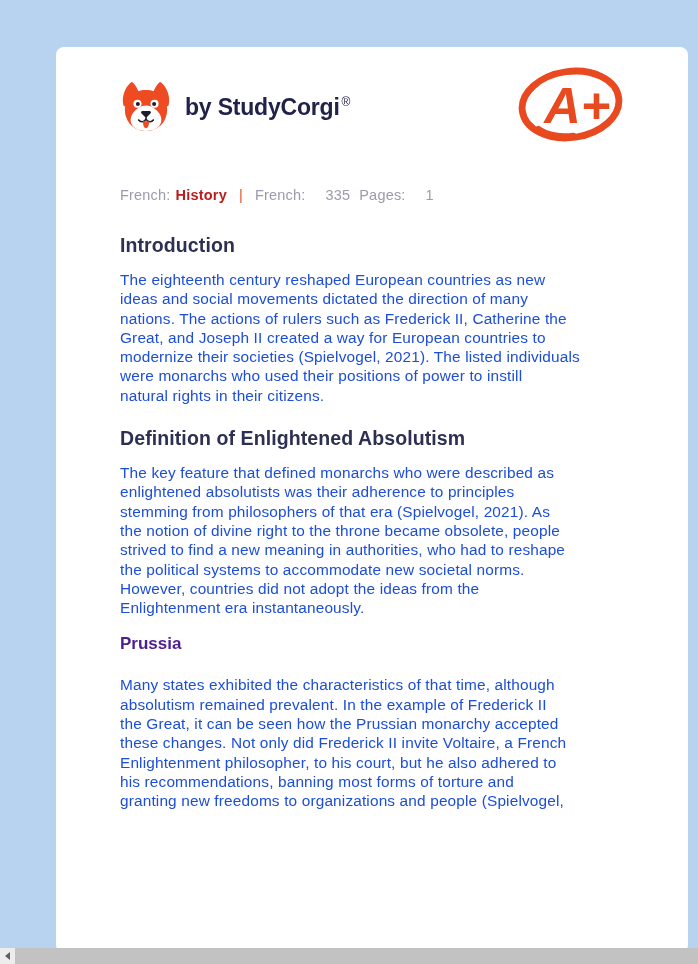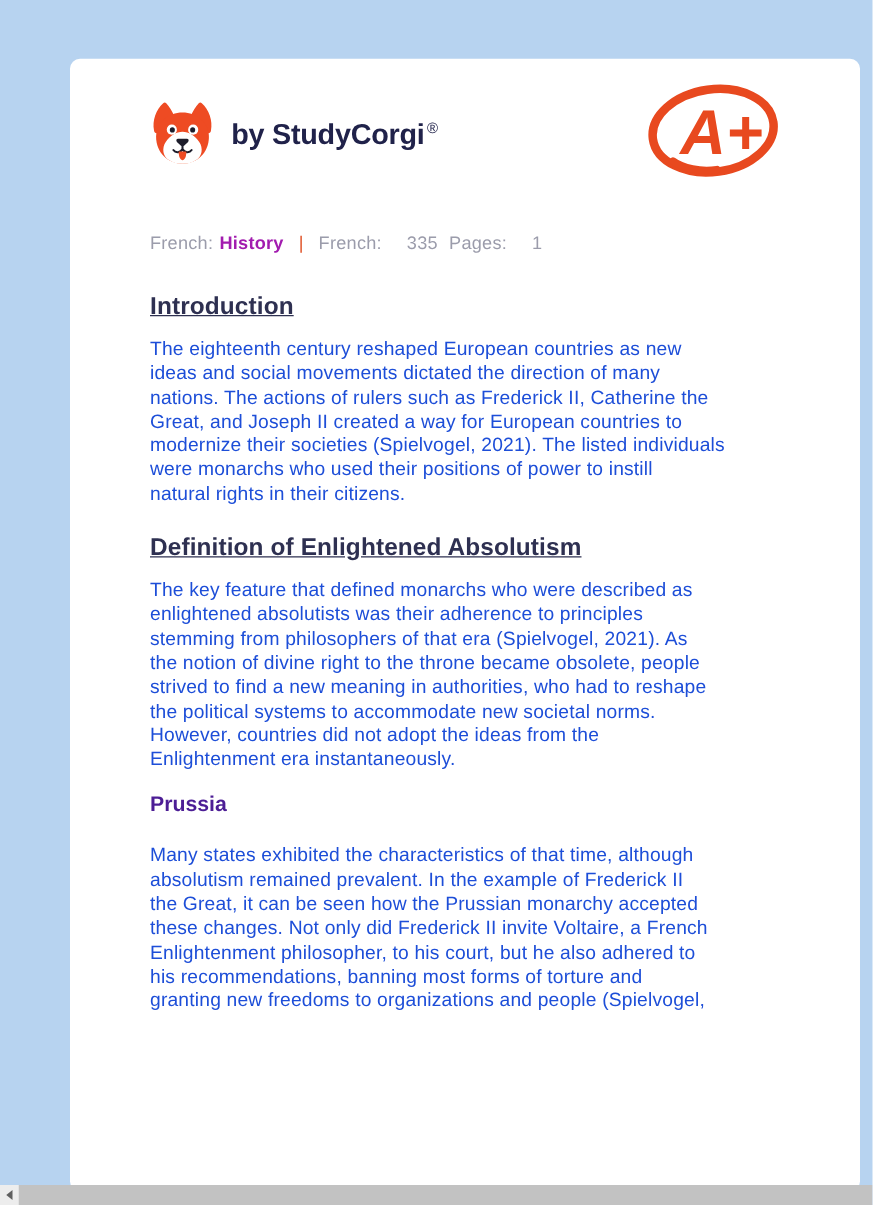"History" .meta .topic-value { color: #a21caf -> #b91c1c }
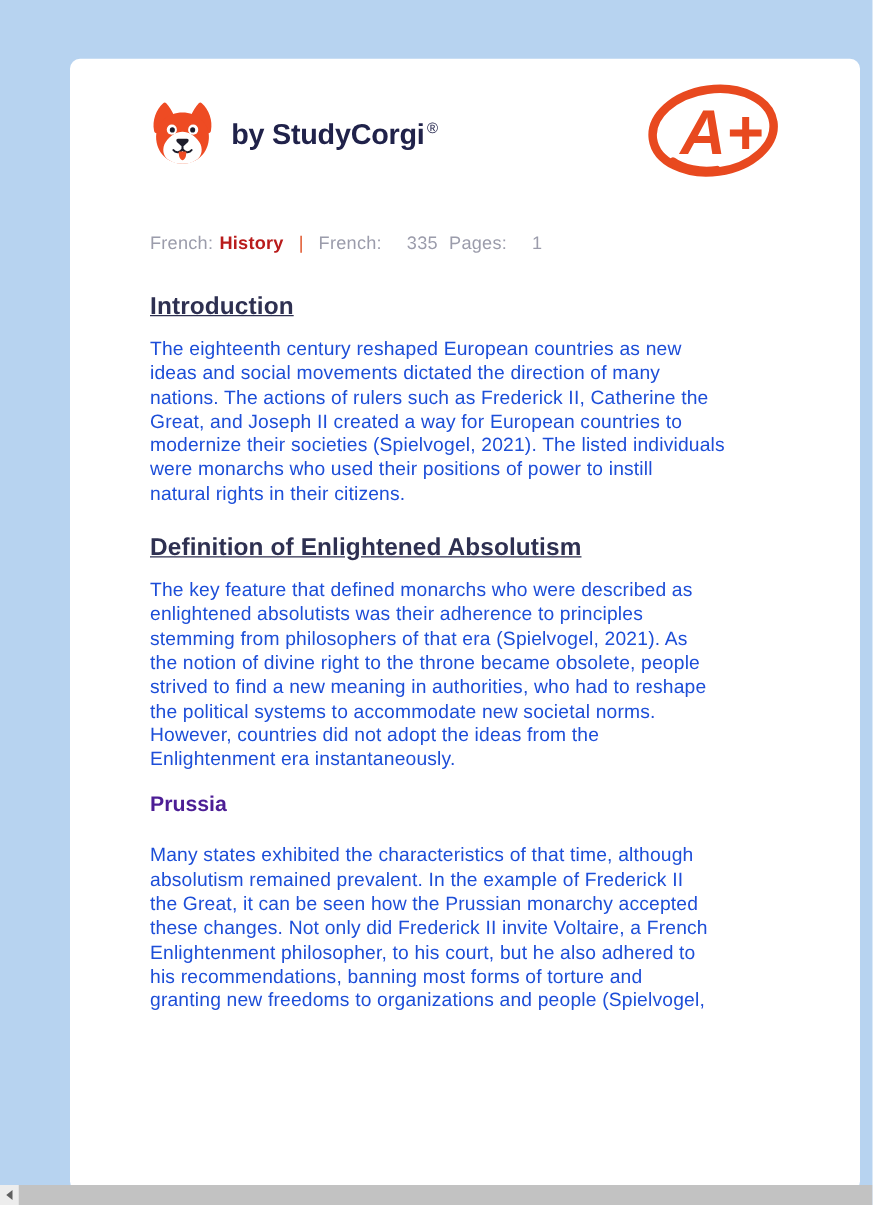"Introduction" h2 { text-decoration: underline -> none }
